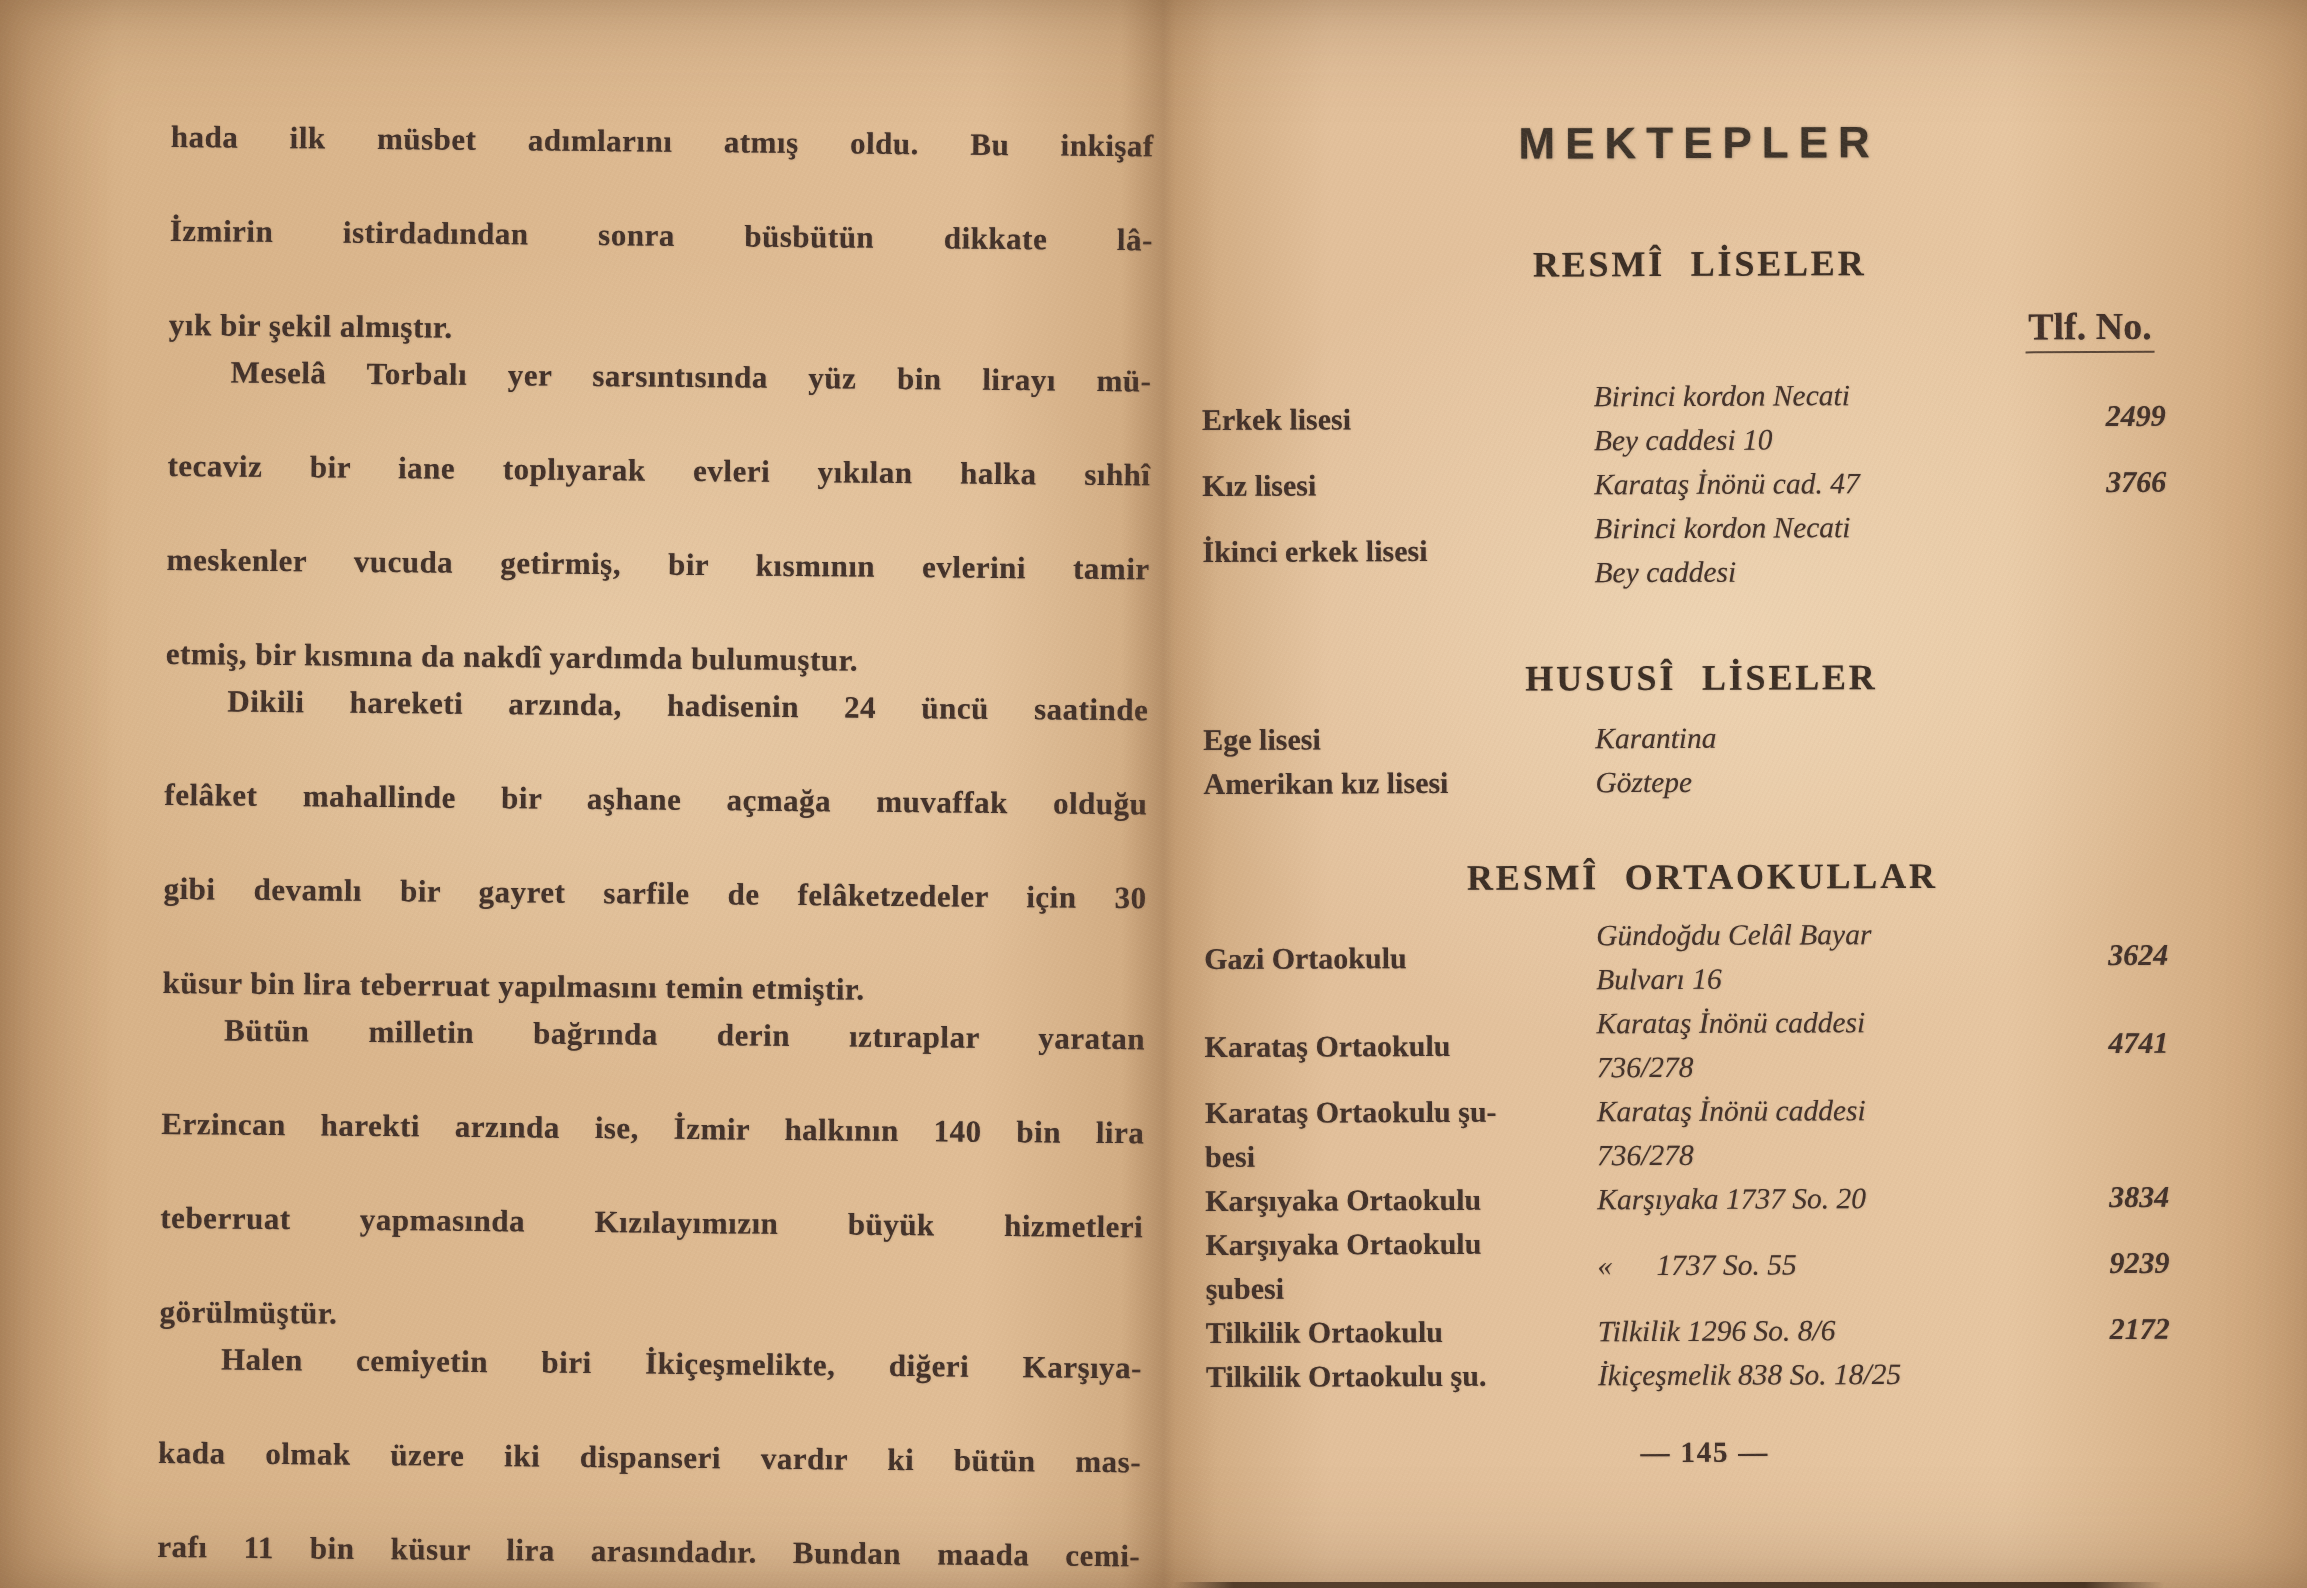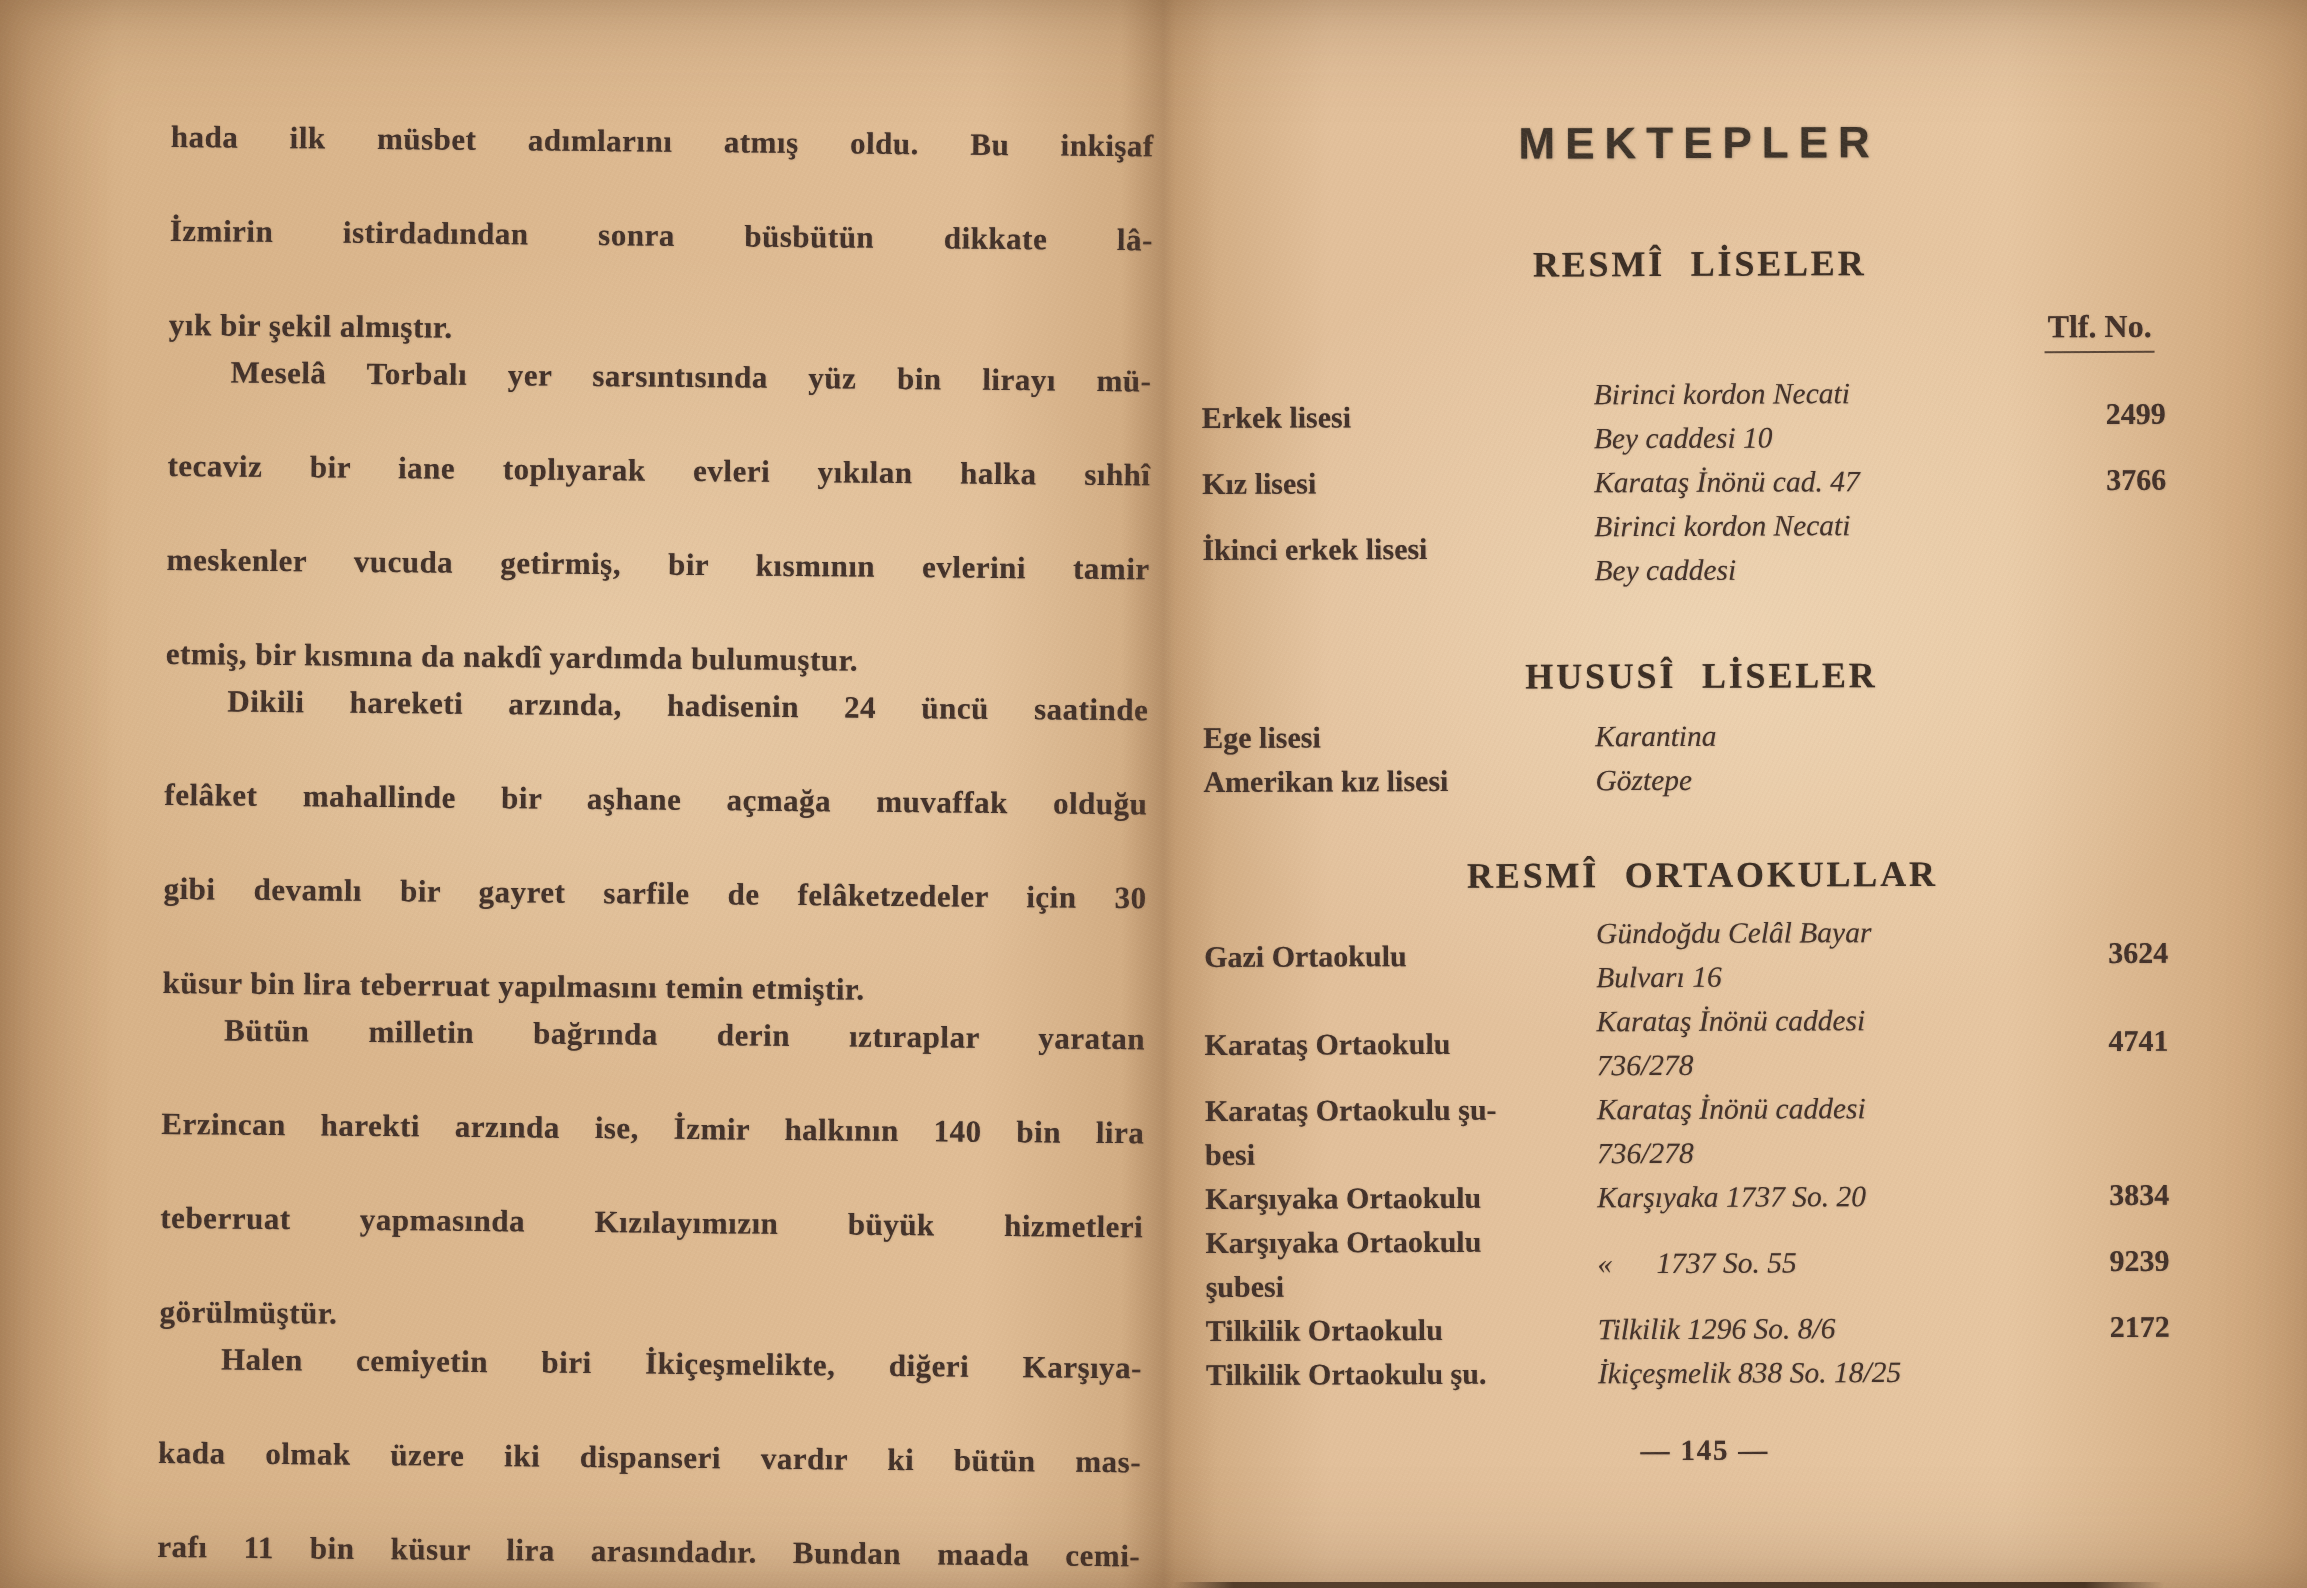"Tlf. No." .tlf-head { font-size: 32px -> 38px }
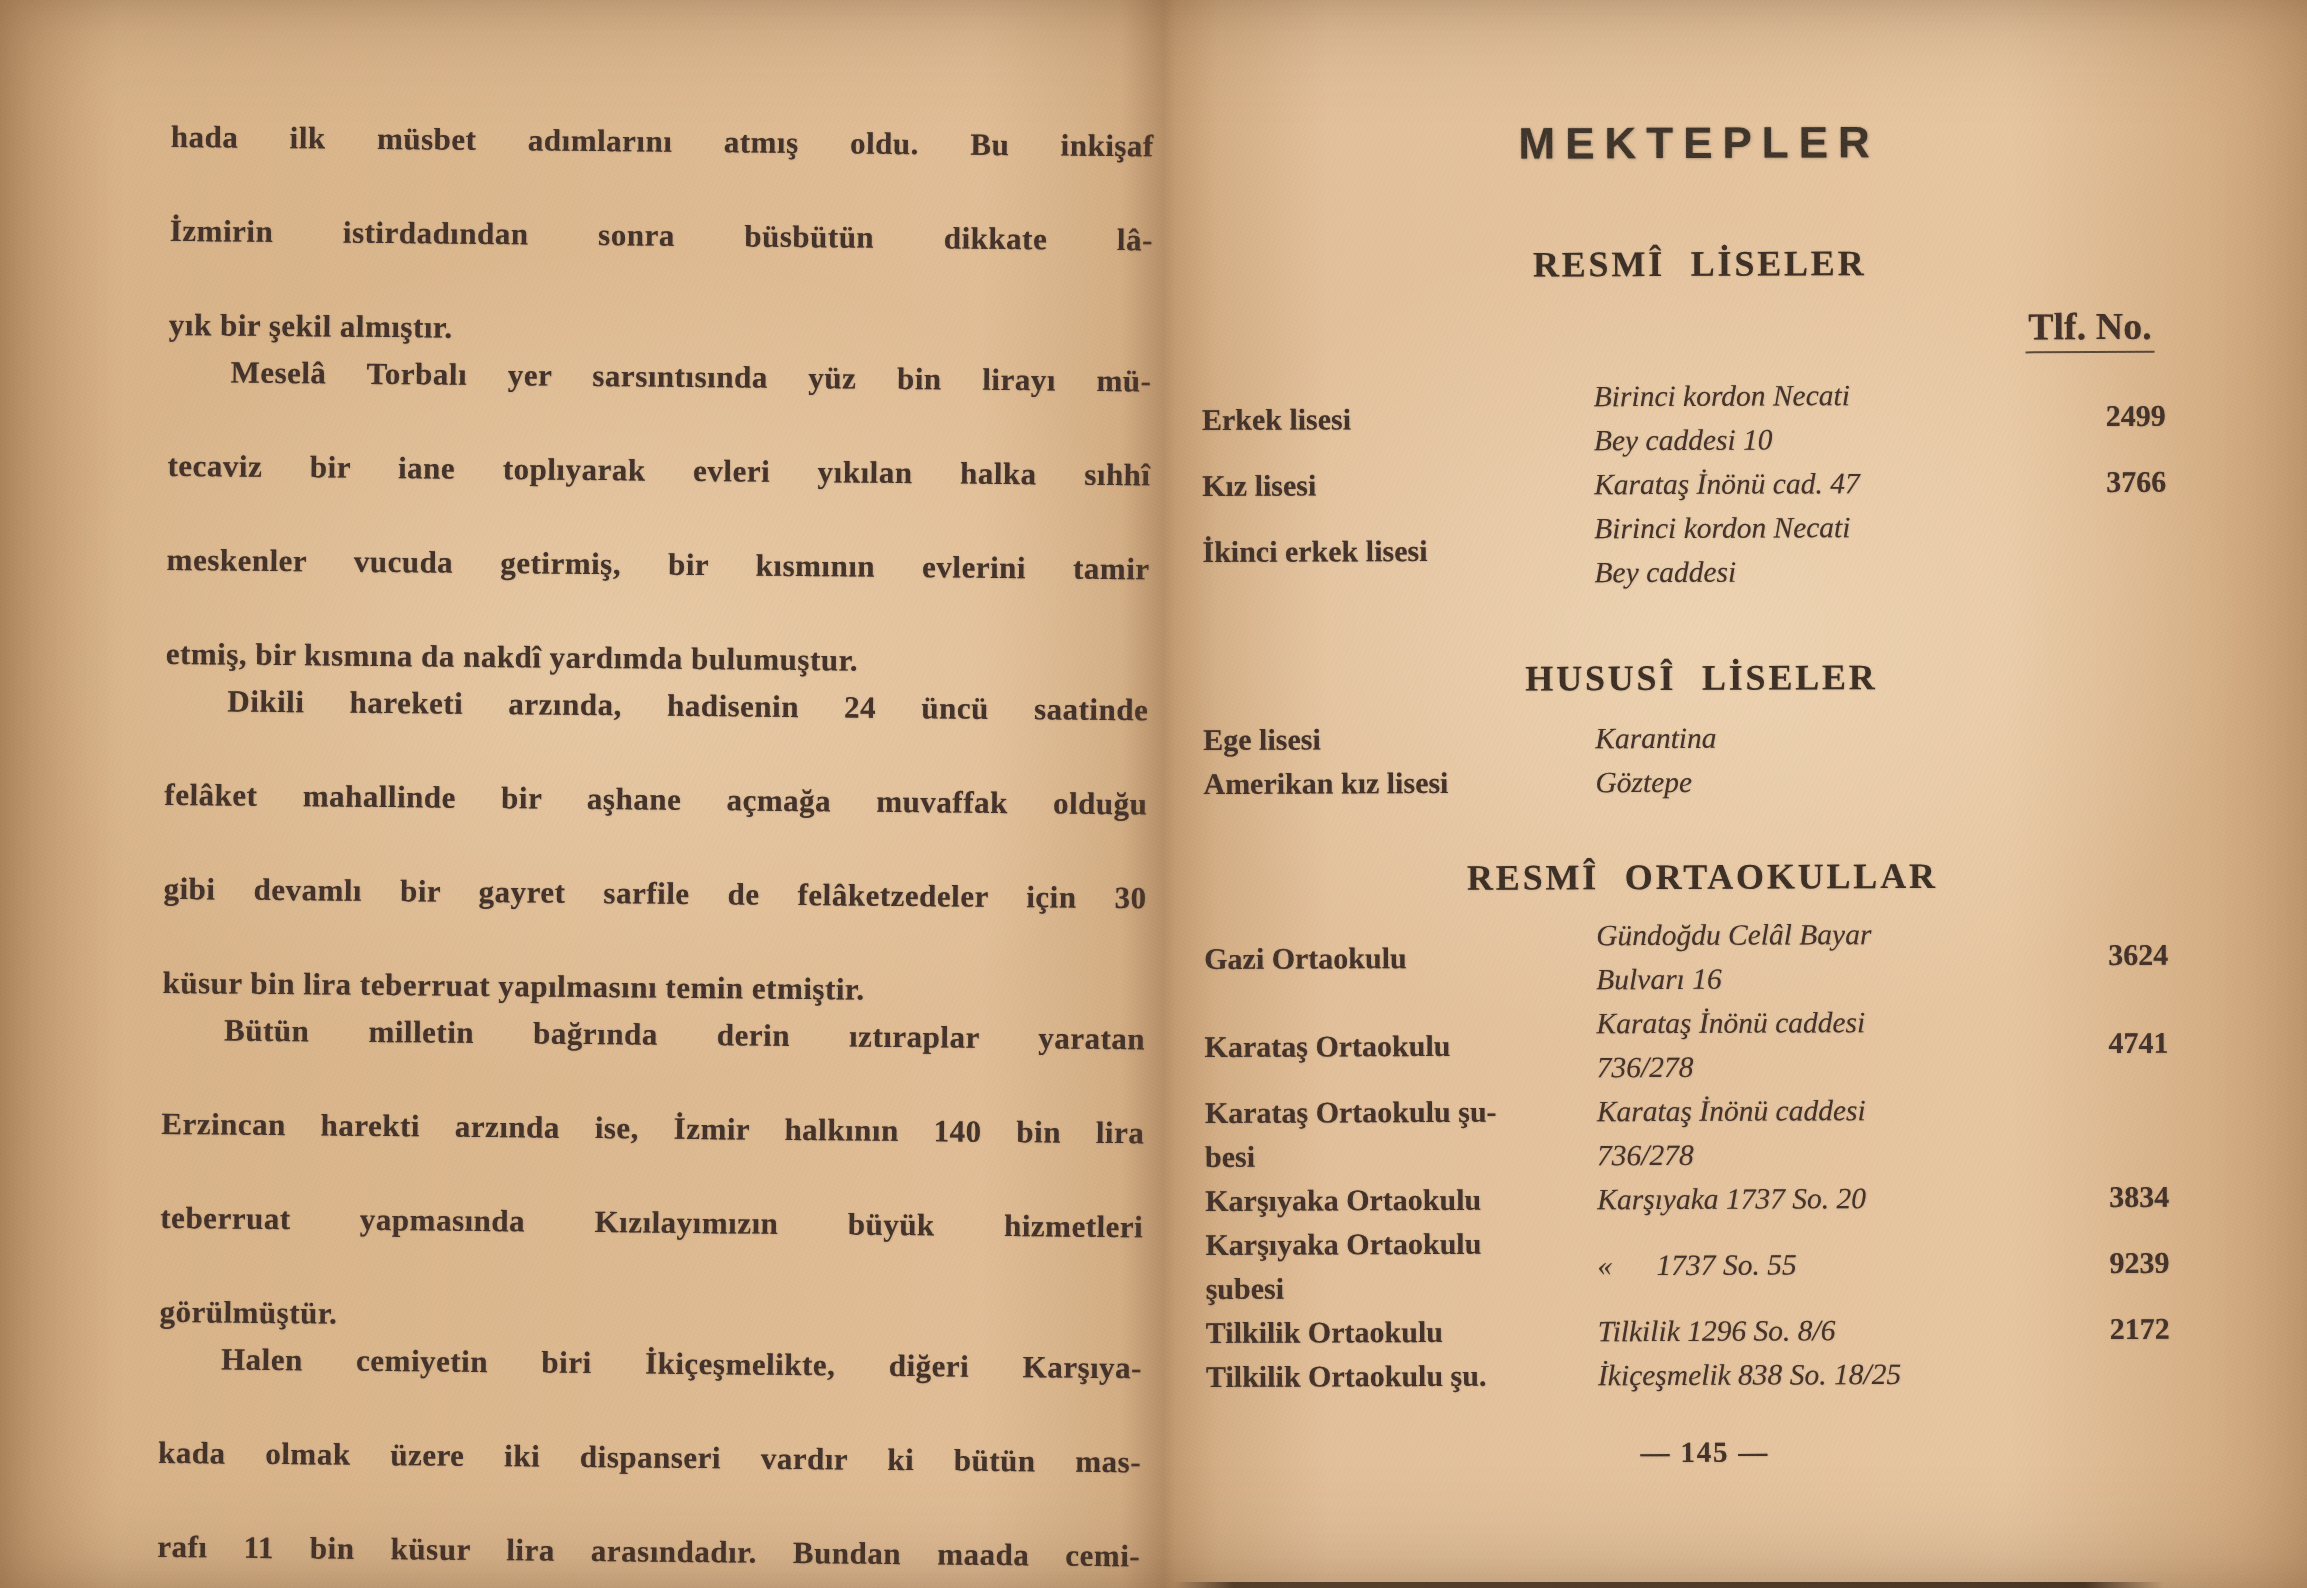"2499" .cell.phone { font-style: none -> italic }
